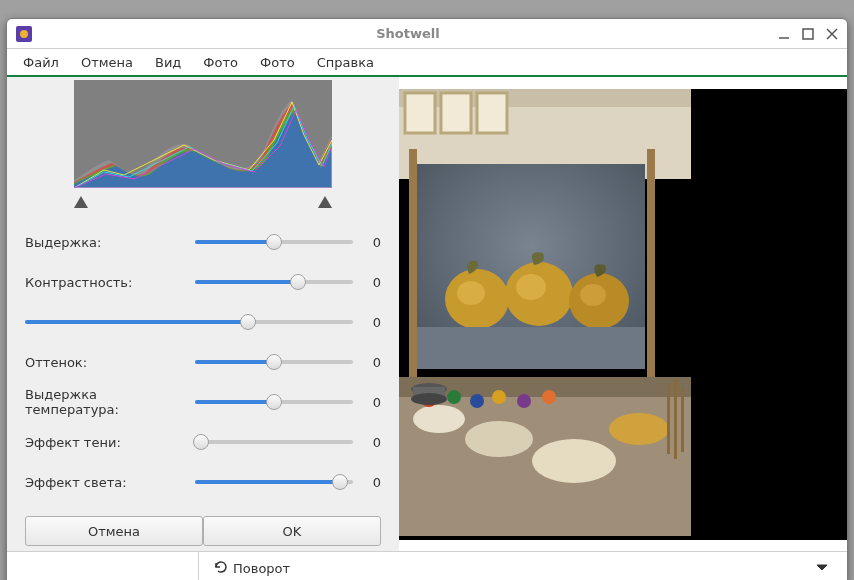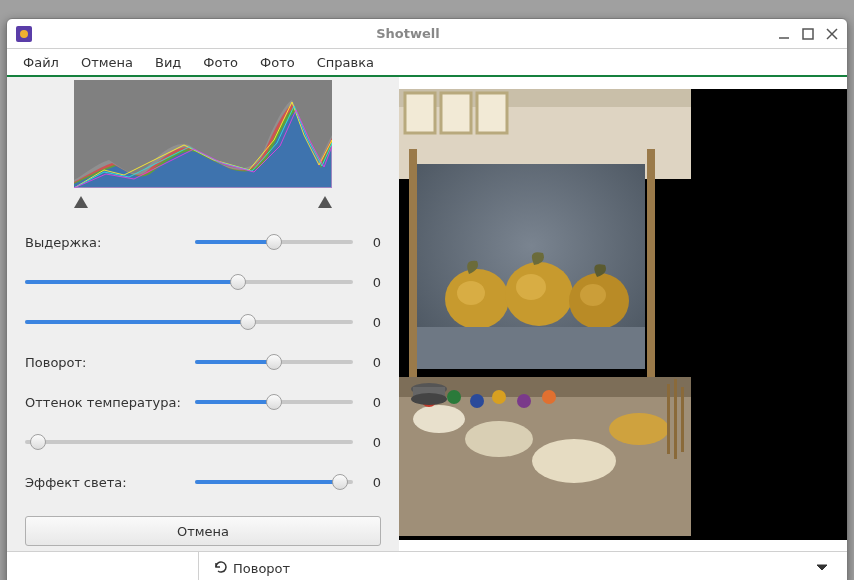"Контрастность:" div.slider-label { html: none -> <div>Контрастность:</div> }
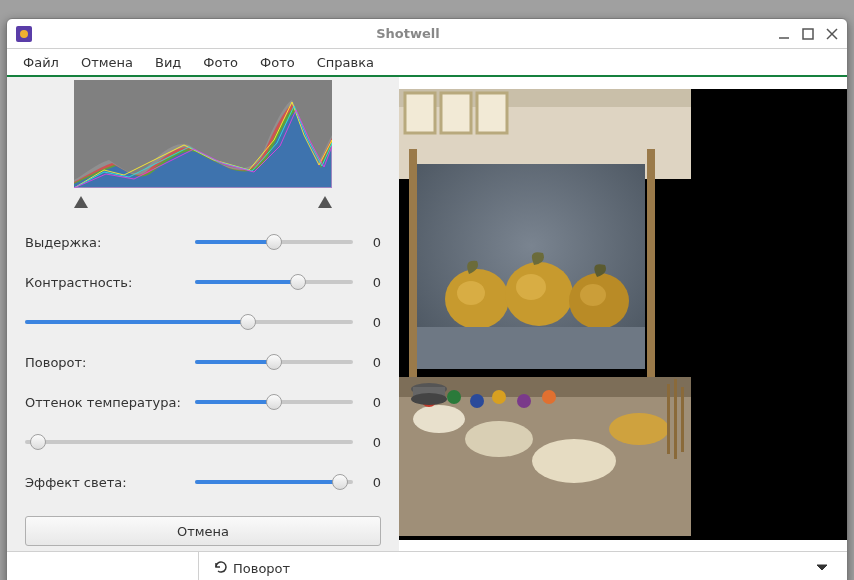"Поворот:" div.slider-label { text: Поворот -> Оттенок }
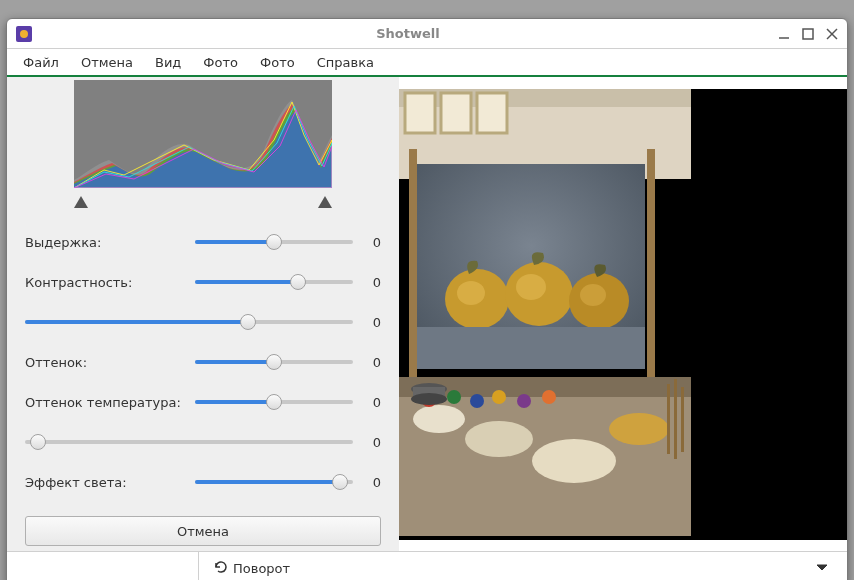"Оттенок температура:" div.slider-label { text: Оттенок -> Выдержка }
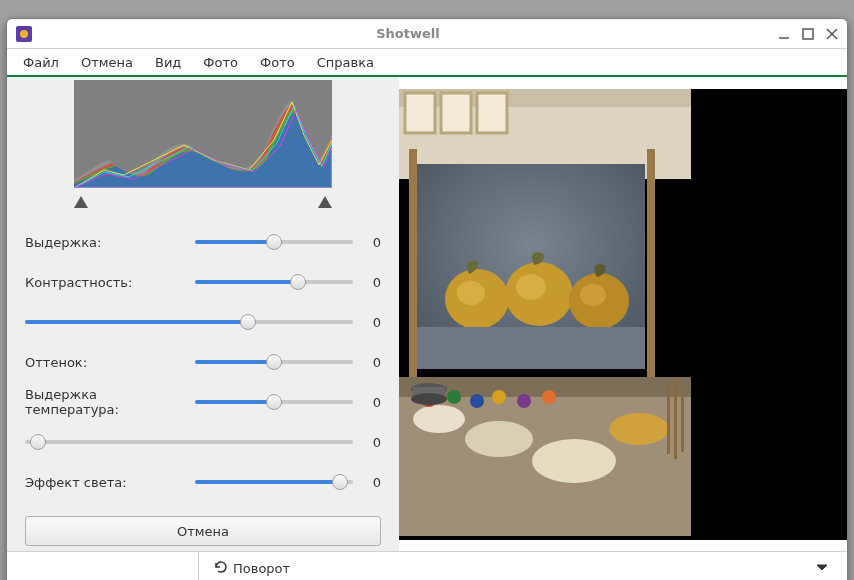"Эффект тени:" div.slider-label { html: none -> <div>Эффект тени:</div> }
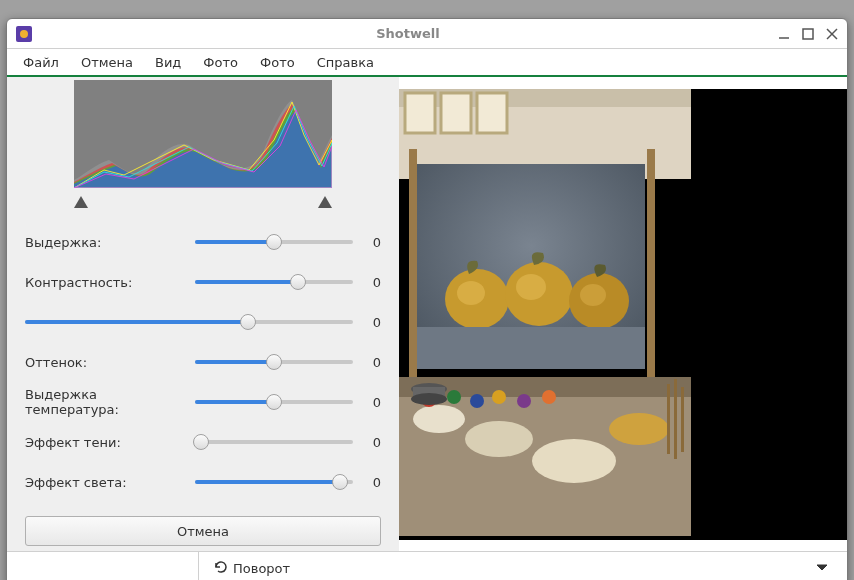"OK" div.btn { html: none -> <div>OK</div> }
